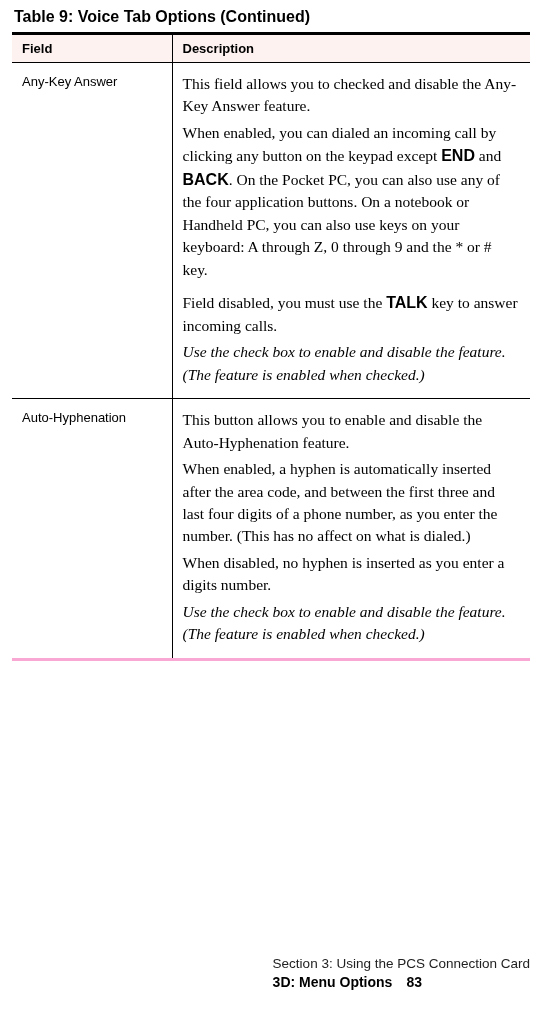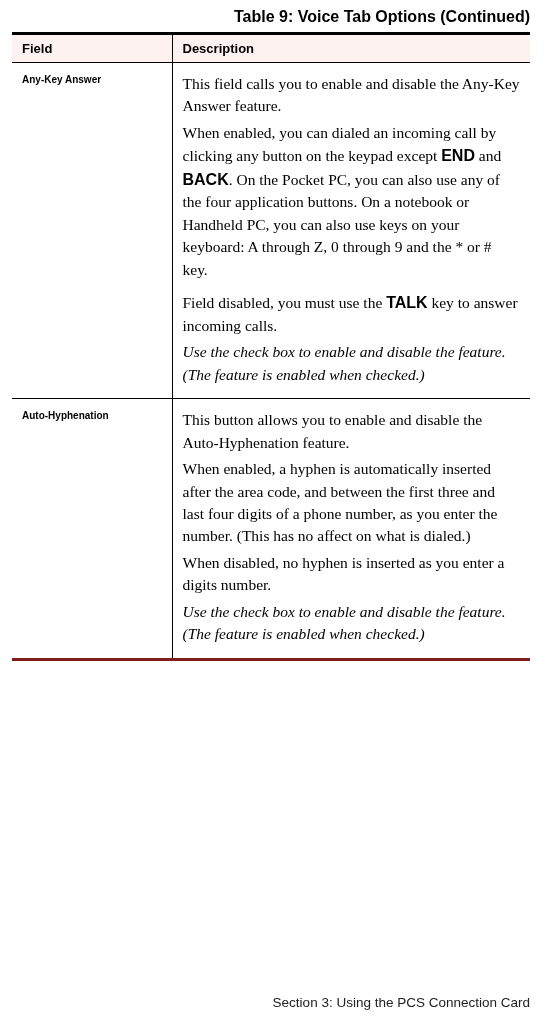"Table 9: Voice Tab Options" .table-title { text-align: right -> none }
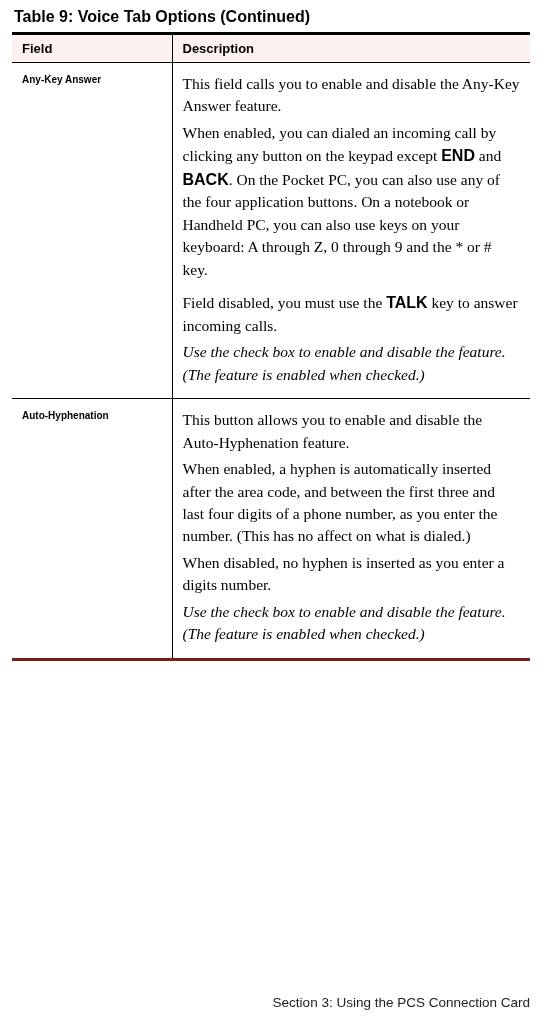"Field" table { border-bottom: 3px solid #7f1d1d -> 3px solid #f9a8d4 }
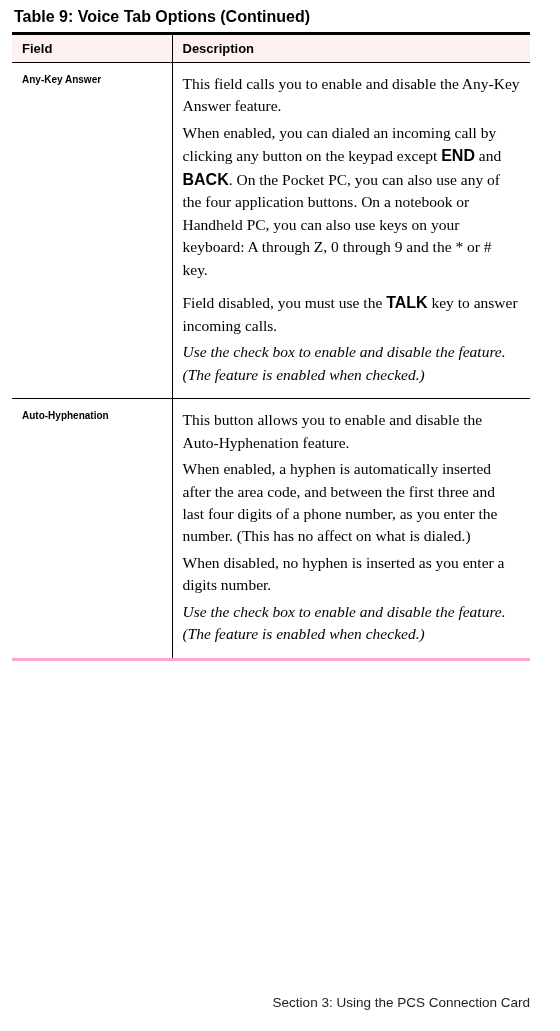"Any-Key Answer" td.col-field { font-size: 10px -> 13px; font-weight: bold -> normal }
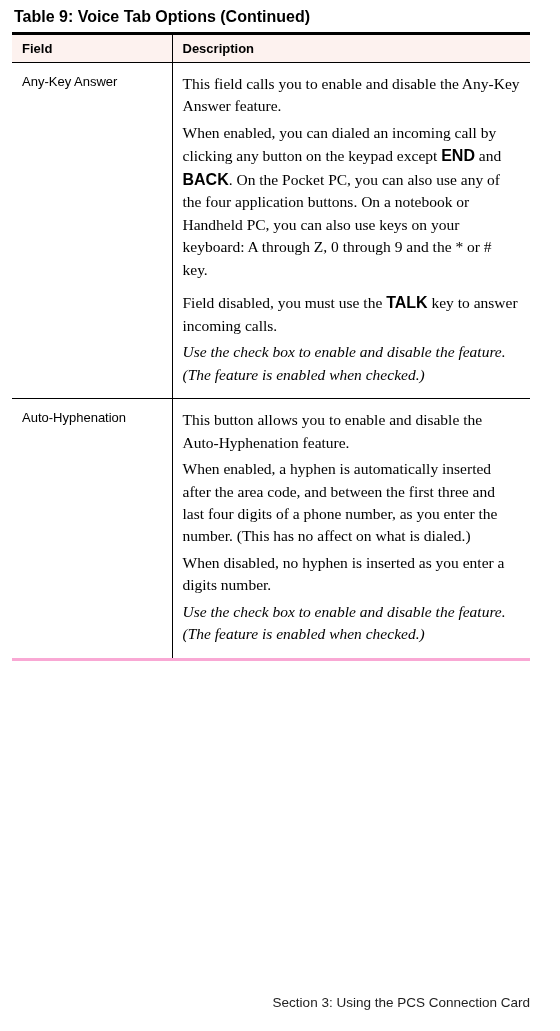"This field calls you to" p { text: calls you to enable -> allows you to checked }
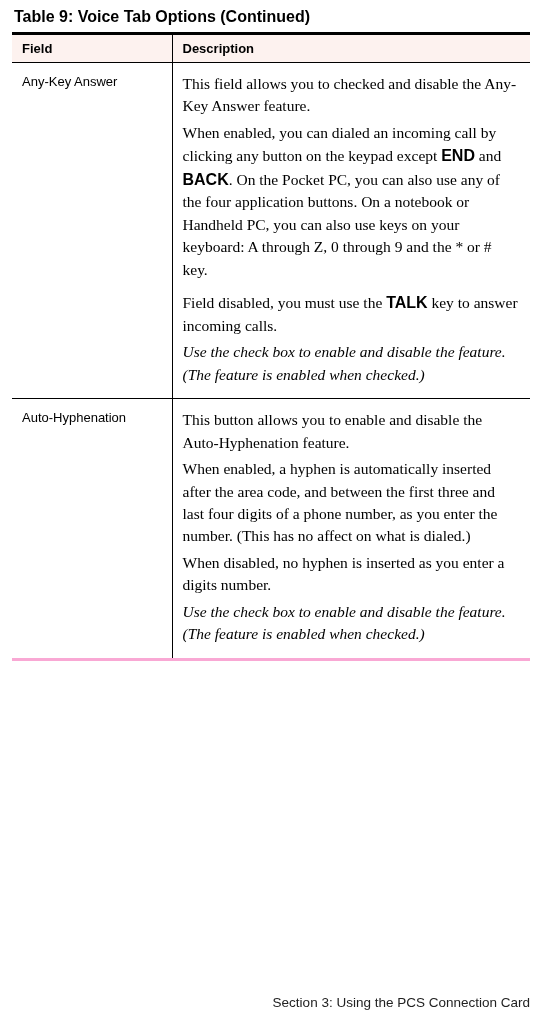"Section 3: Using the PCS" .footer { bottom: 18px -> 38px }
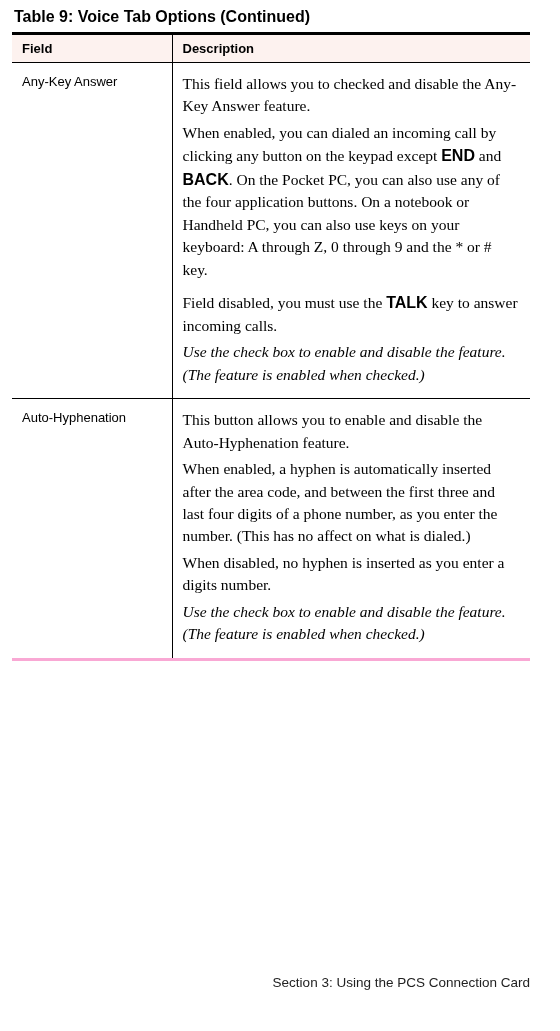"3D: Menu Options 83" div.breadcrumb { html: none -> <div> <span>3D: Menu Options</span><span>83</span> </div> }
